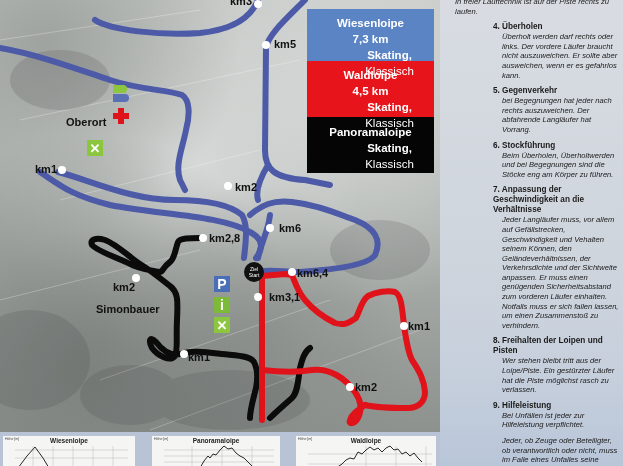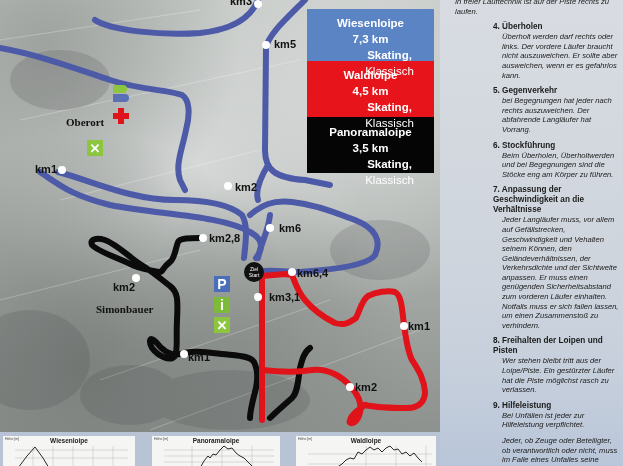"Oberort" .place-label { font-family: Liberation Serif, serif -> none }
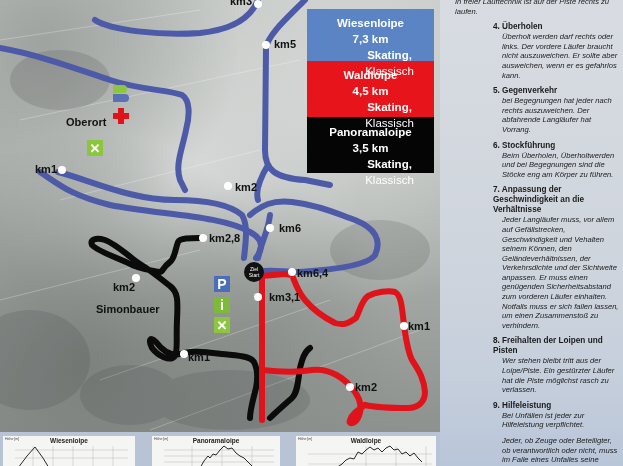"3,5 km" span.dist { html: <span>3,5 km</span> -> none }
